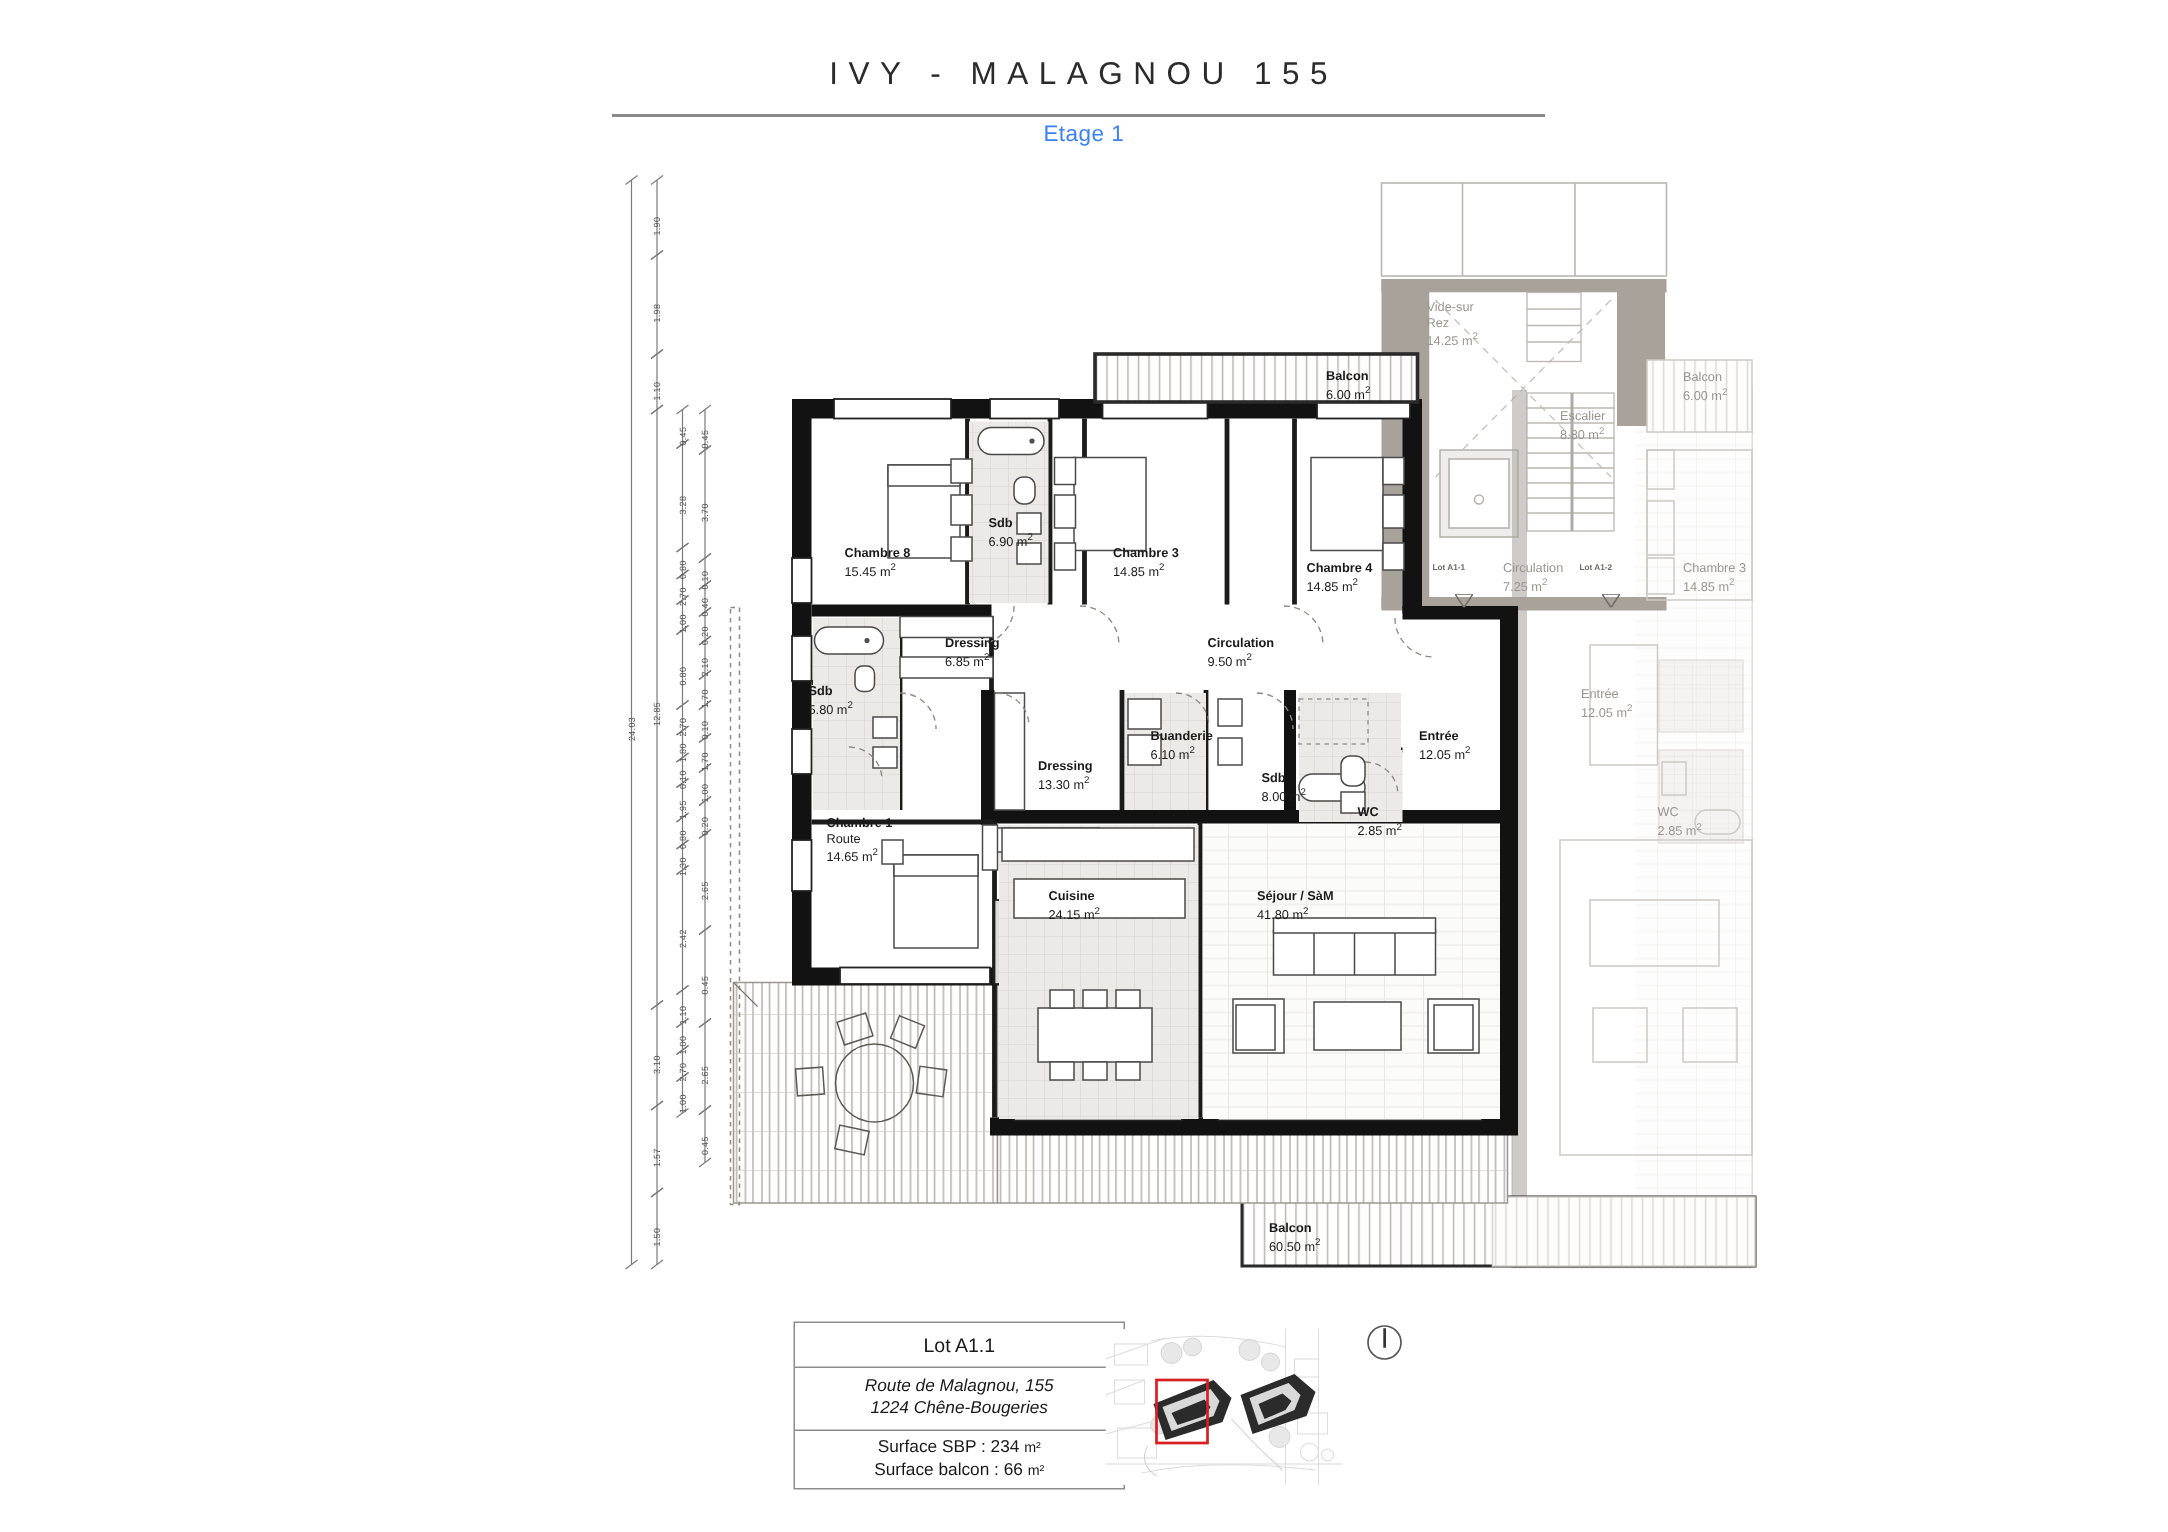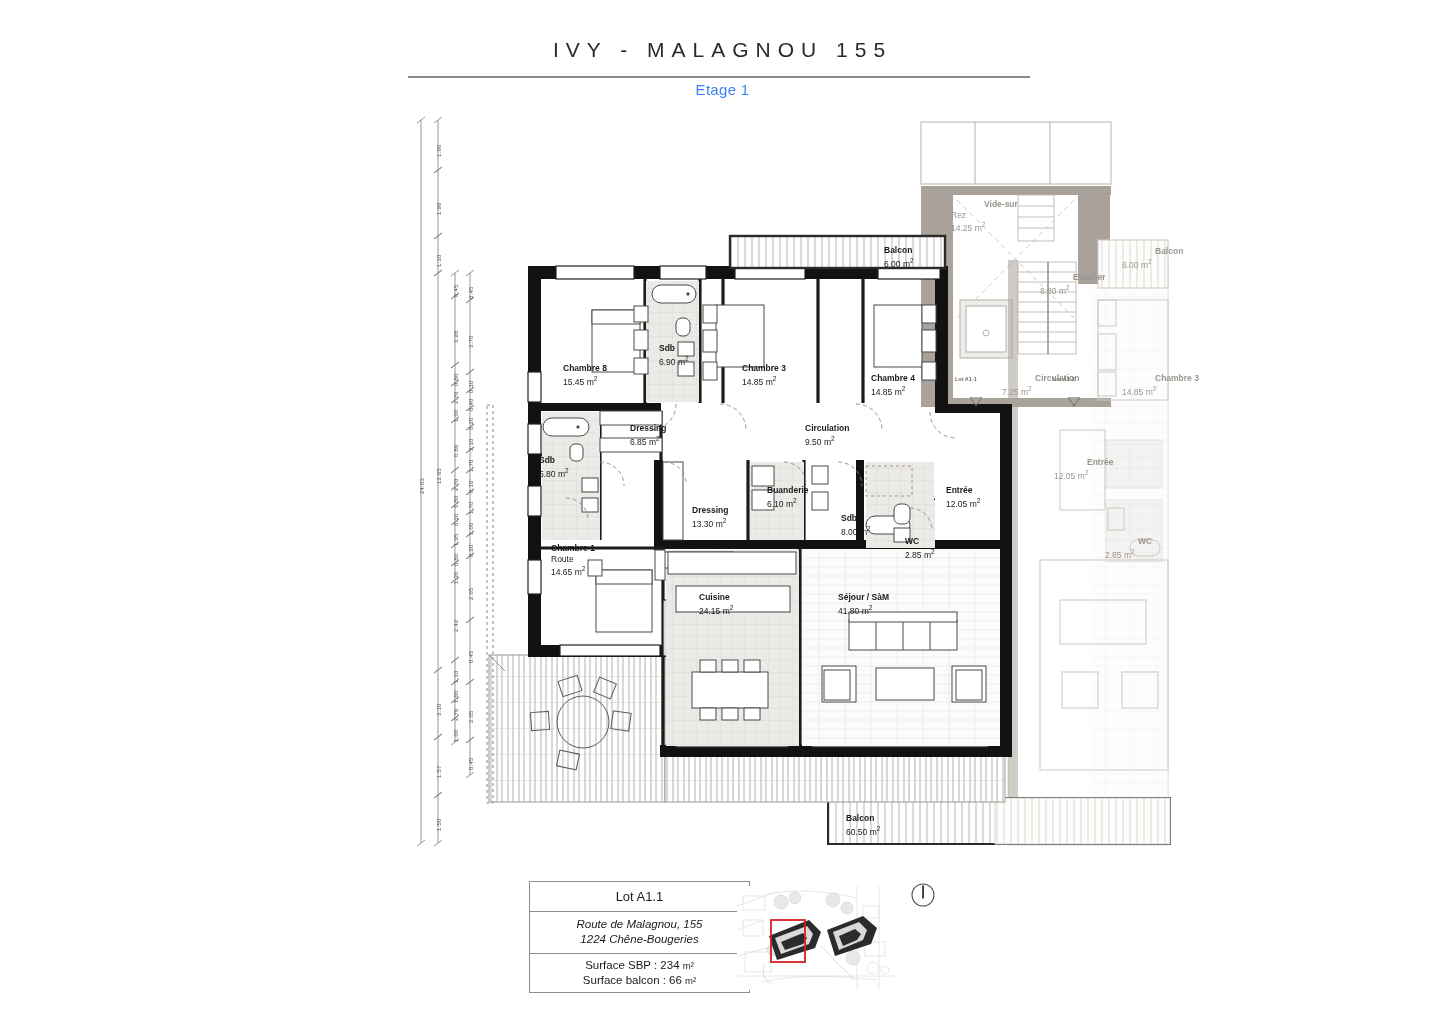"Vide-sur" .rl.grey b { font-weight: 700 -> 400; margin-left: 33px -> none }
